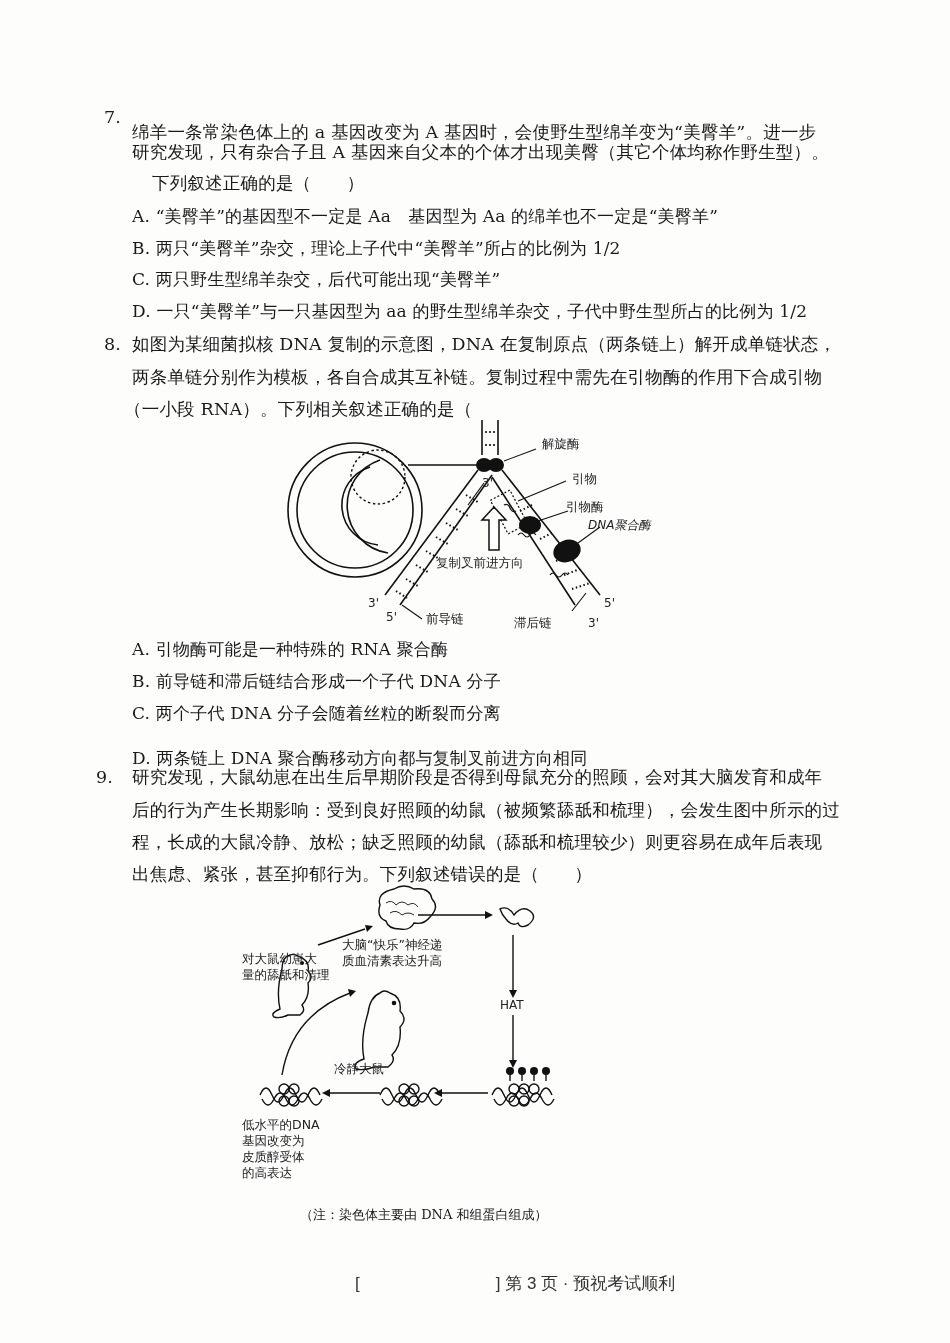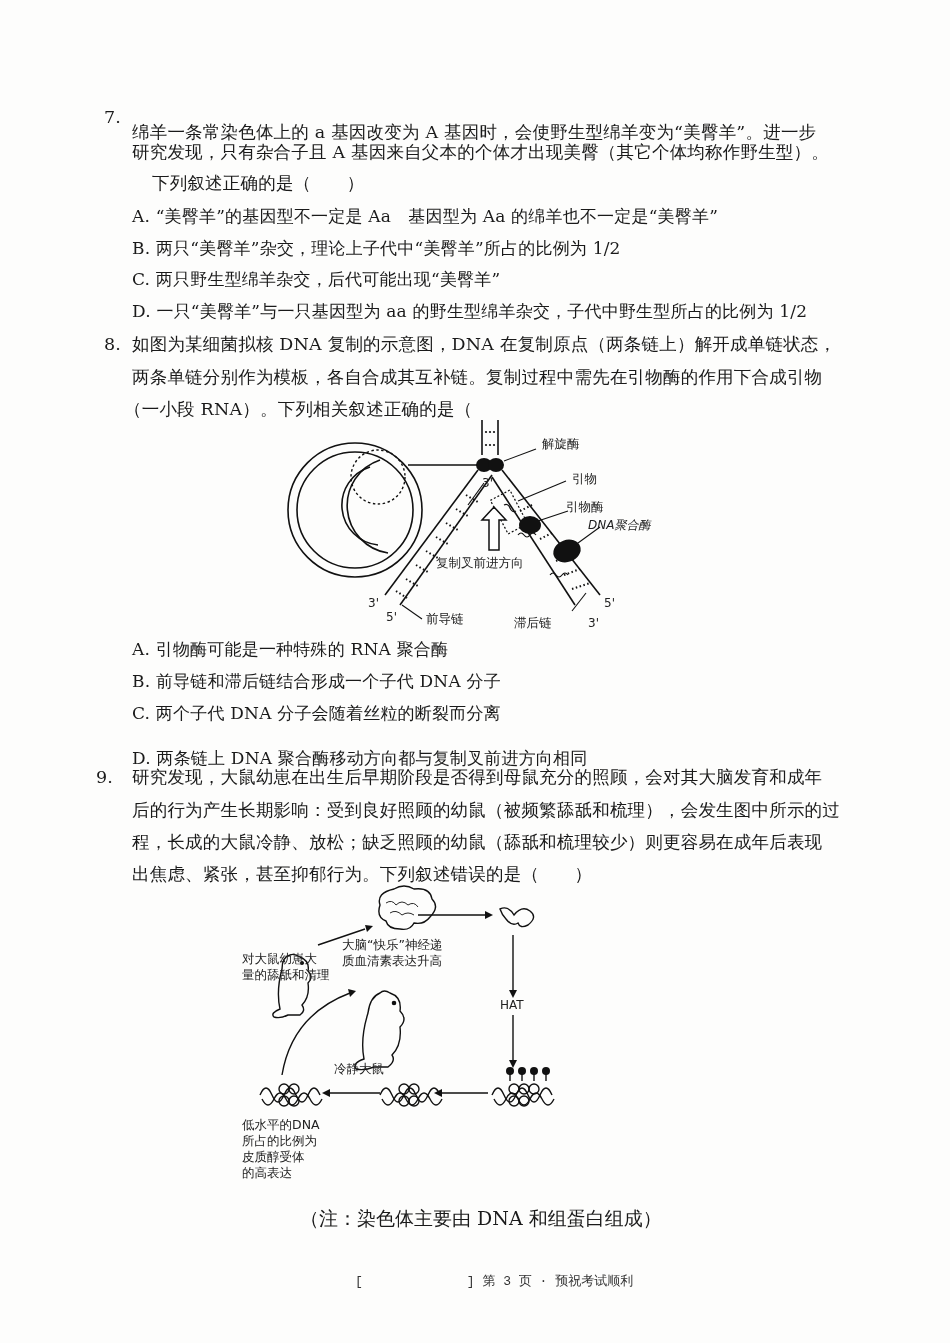"所占的比例为" div { text: 所占的比例 -> 基因改变 }
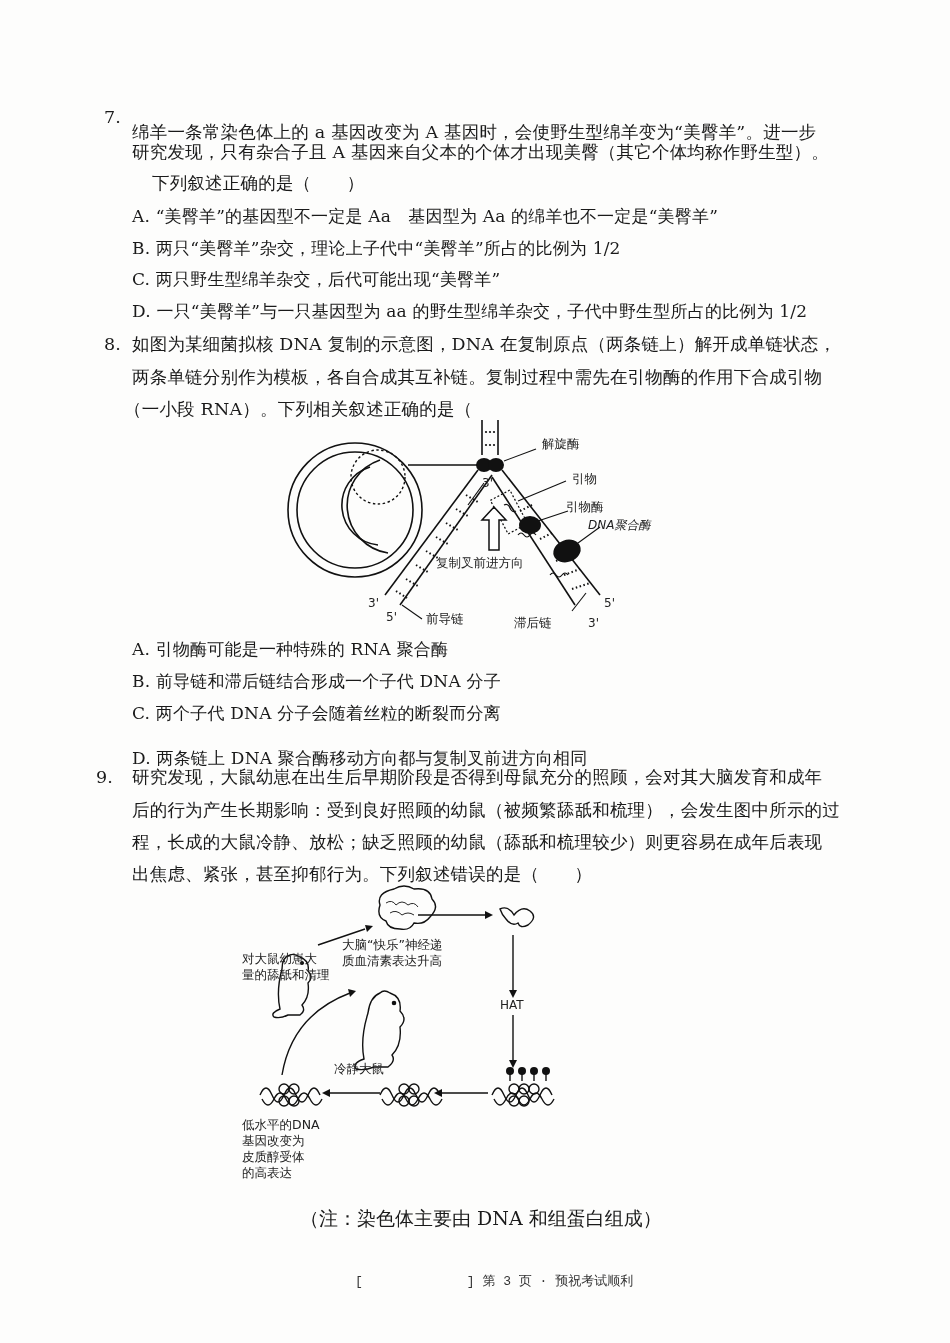"（注：染色体主要由 DNA 和组蛋白组成）" .note { font-size: 19px -> 13px }
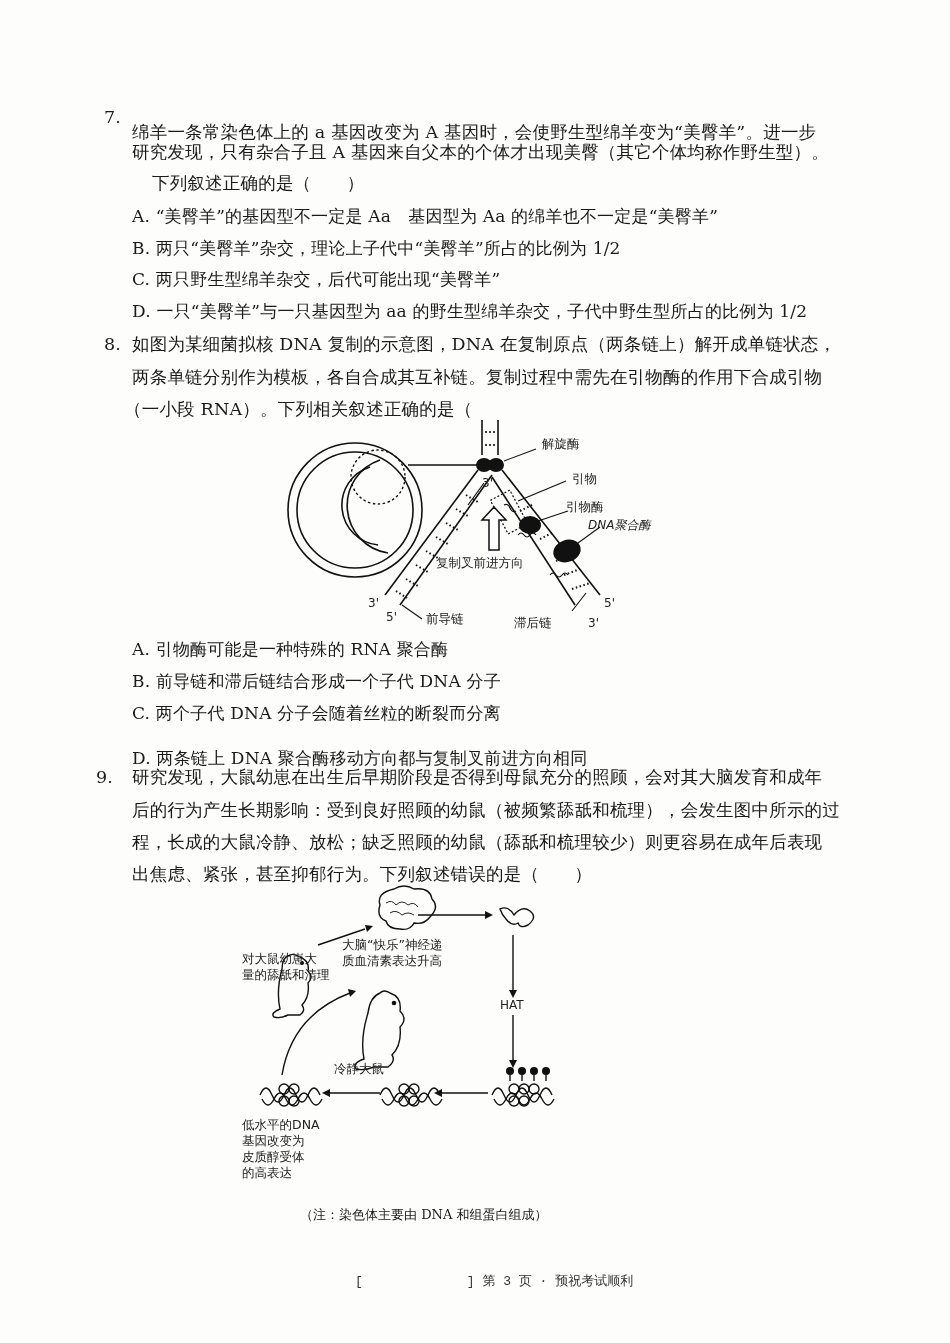"[ ] 第 3 页" .footer { font-family: Liberation Mono, monospace -> Liberation Sans, sans-serif; font-size: 13px -> 17px }
